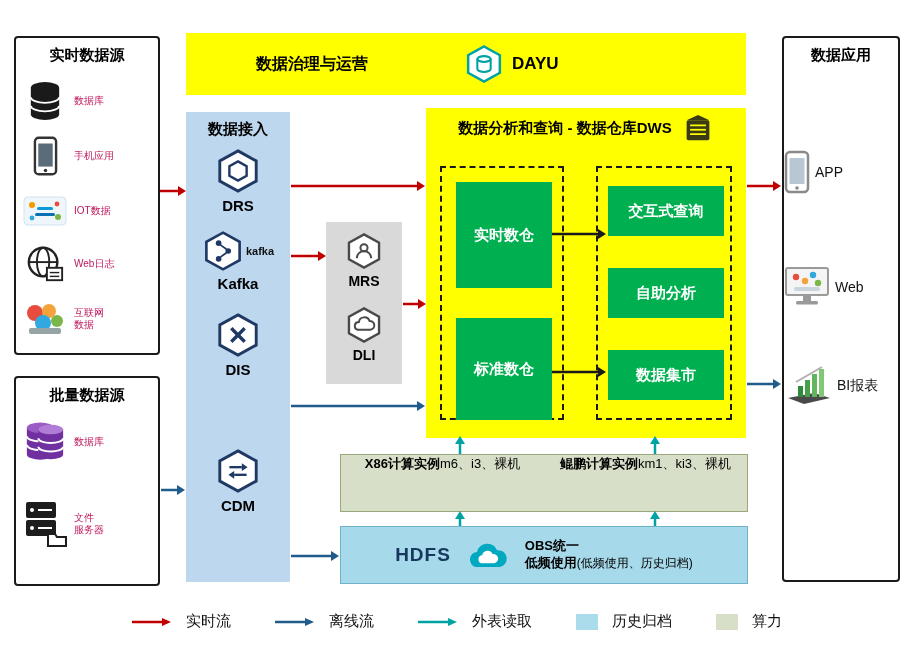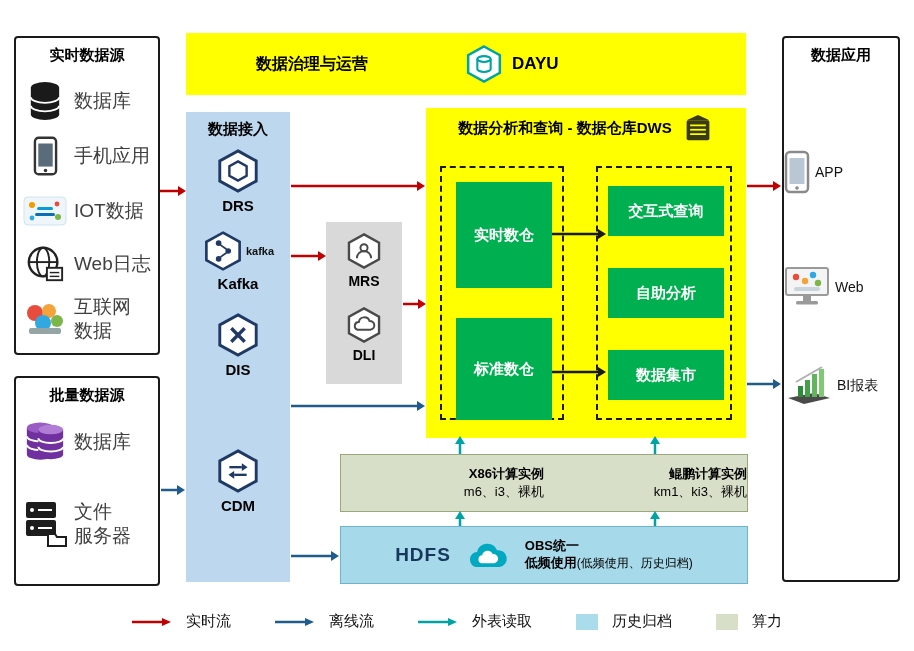"数据库" .item-label { color: #404040 -> #be185d; font-size: 19px -> 10px }
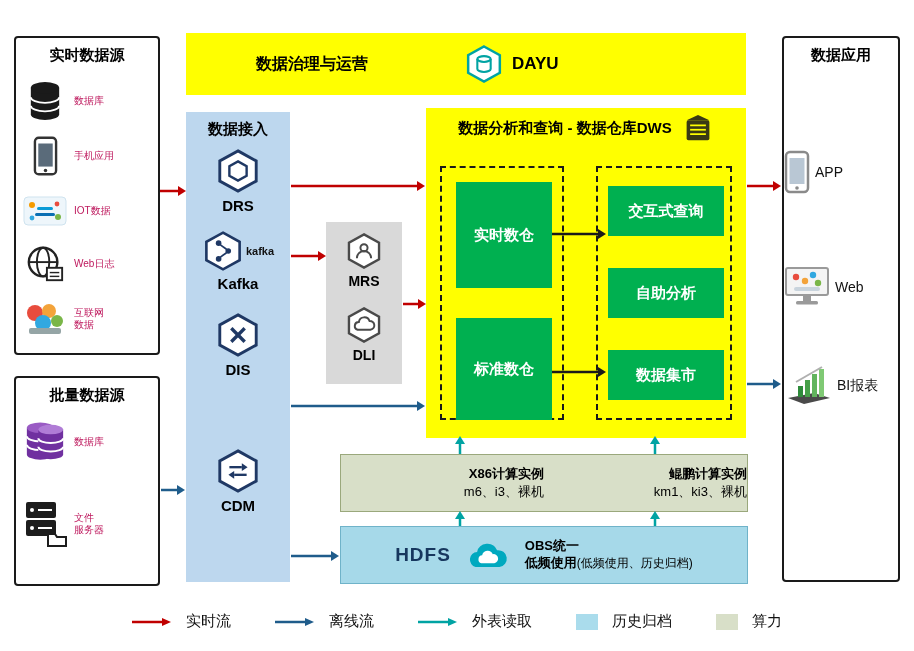"X86计算实例" .compute-half { align-items: flex-end -> flex-start; flex-direction: column -> row }
